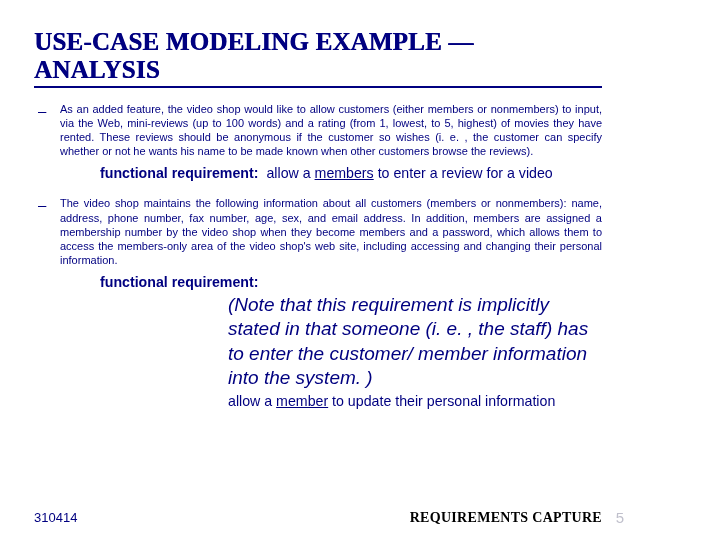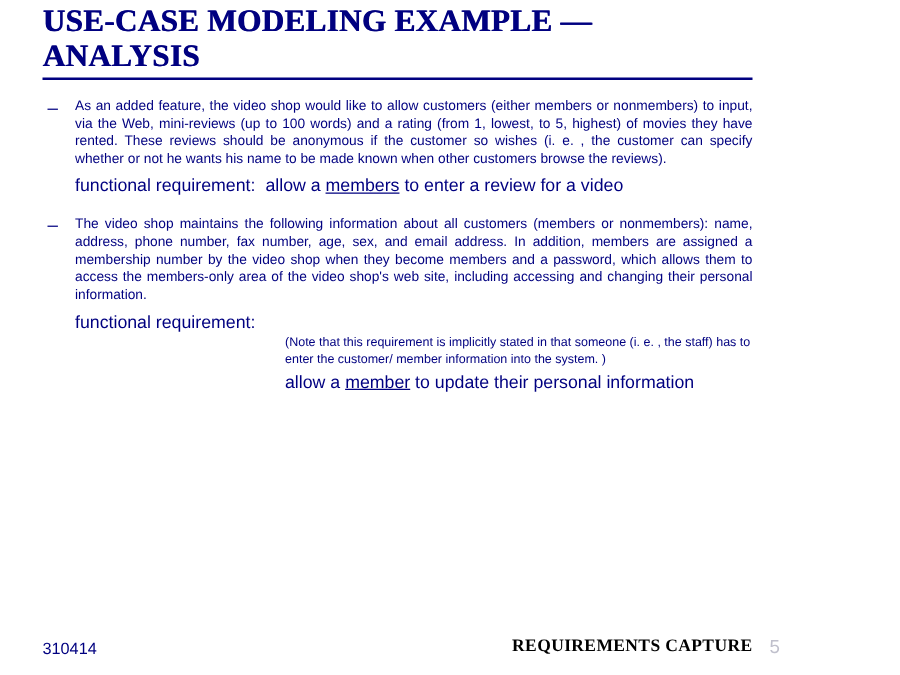"USE-CASE MODELING EXAMPLE — ANALYSIS" .slide { padding: 4px 34px 18px 34px -> 28px 34px 18px 34px }
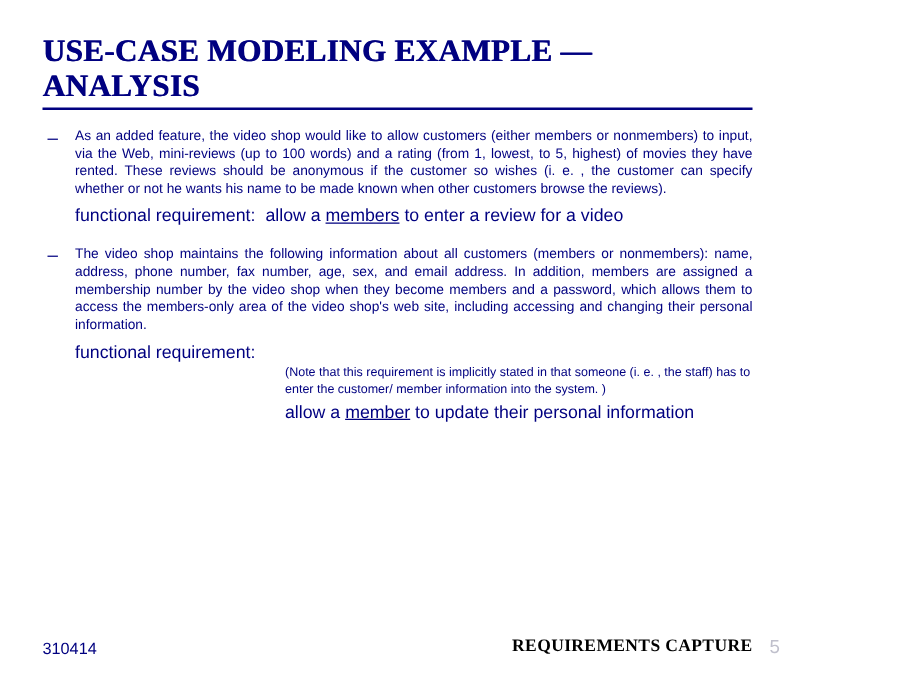"functional requirement:" .fr-label { font-weight: normal -> bold; margin-left: none -> 40px }
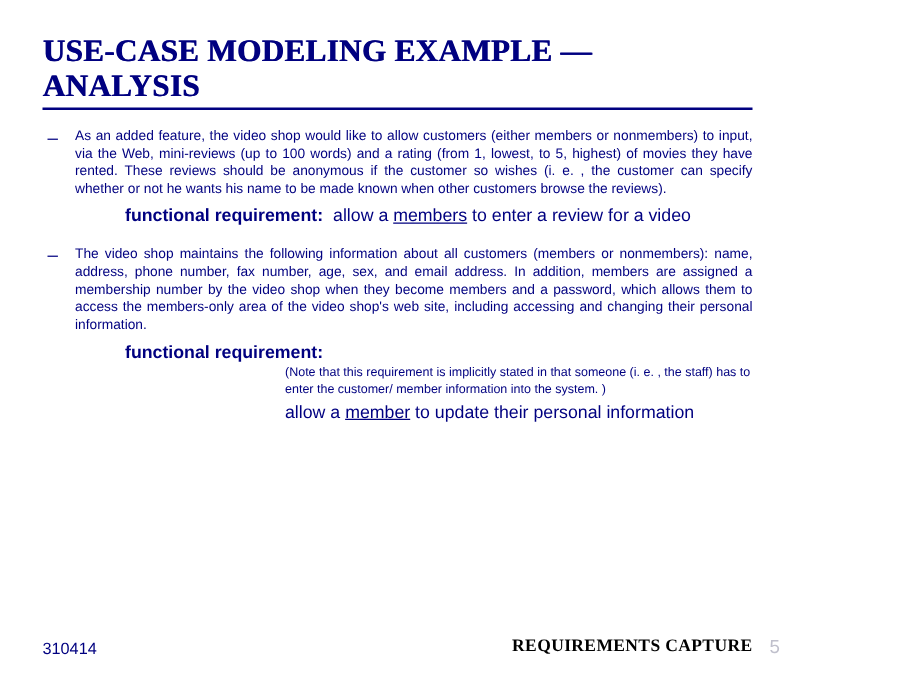"(Note that this requirement is" .note { font-size: 10px -> 19px; font-style: none -> italic }
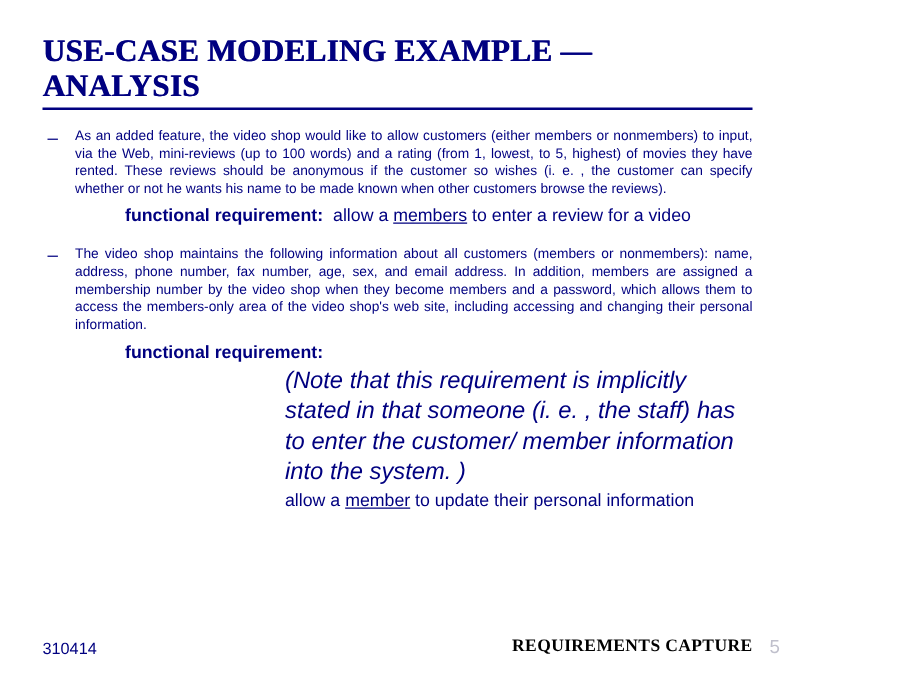"310414" .footer { align-items: center -> flex-start }
